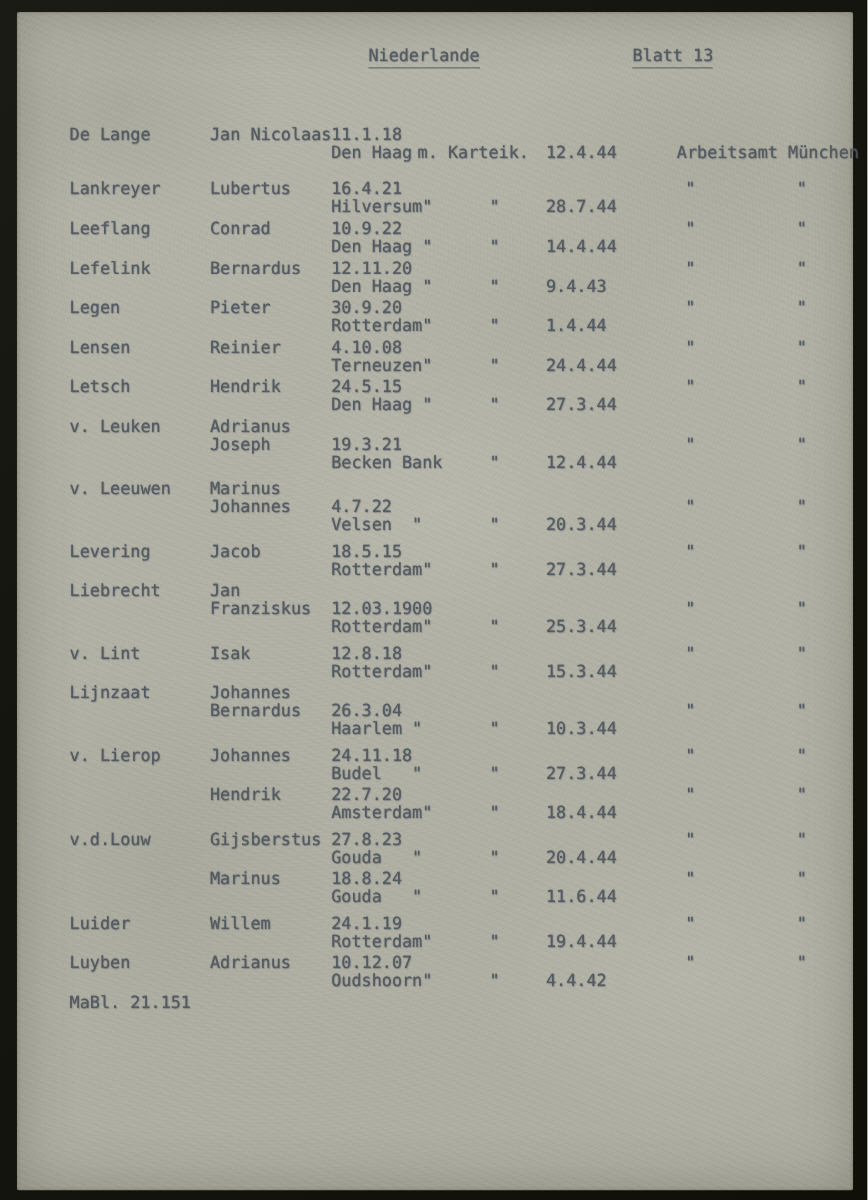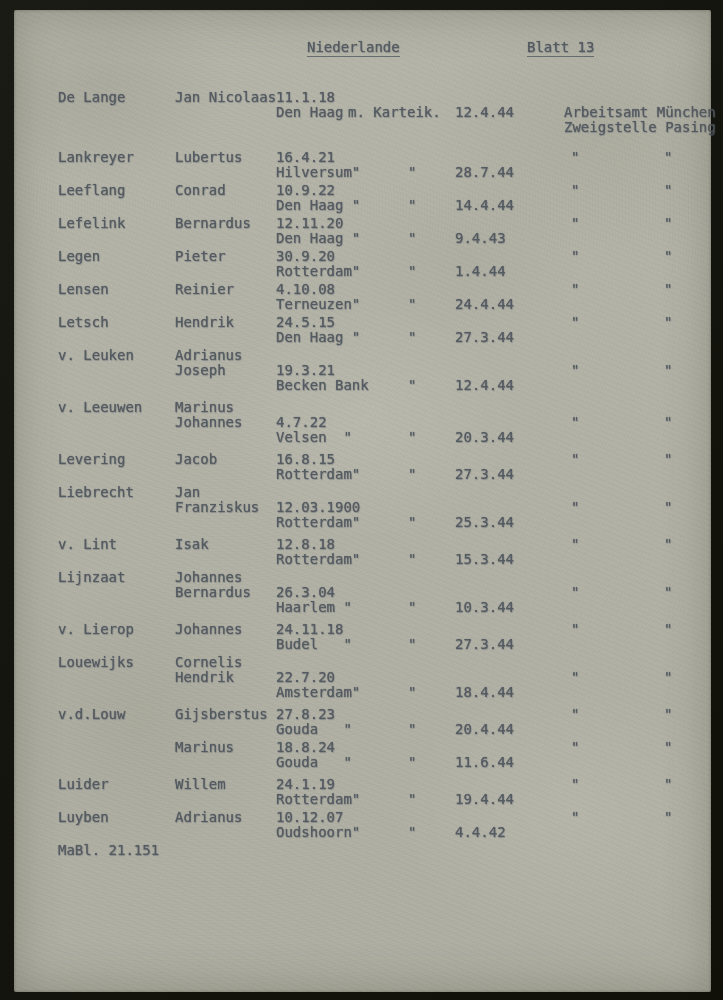"Niederlande" .hline { padding-top: 30px -> 46px }
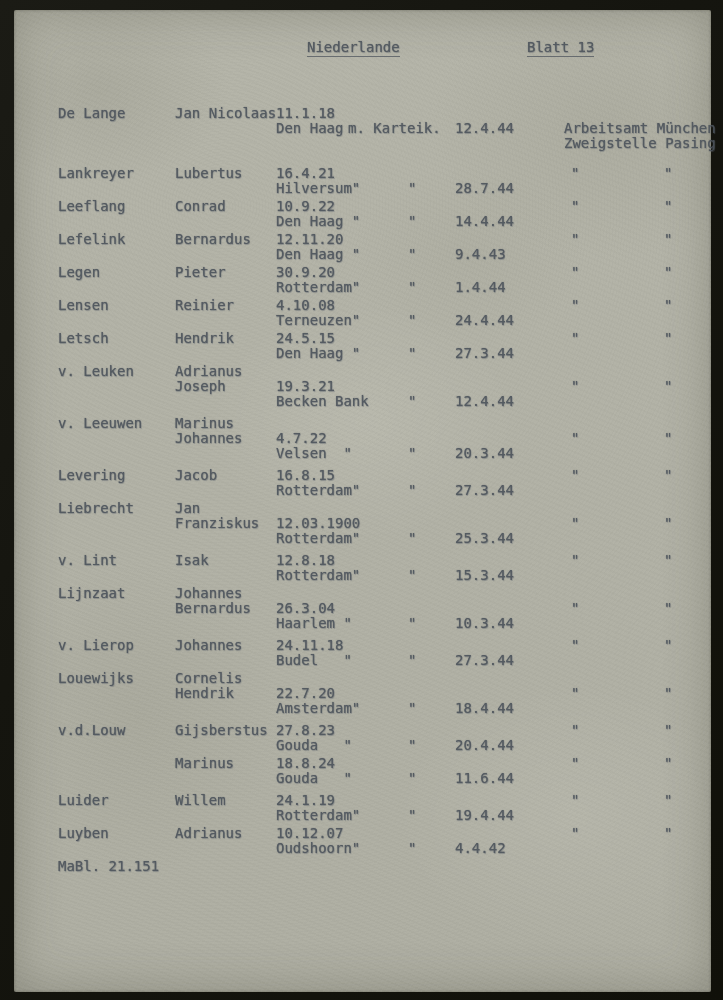"Zweigstelle Pasing" div.line { html: <div> <span>Zweigstelle Pasing</span> </div> -> none }
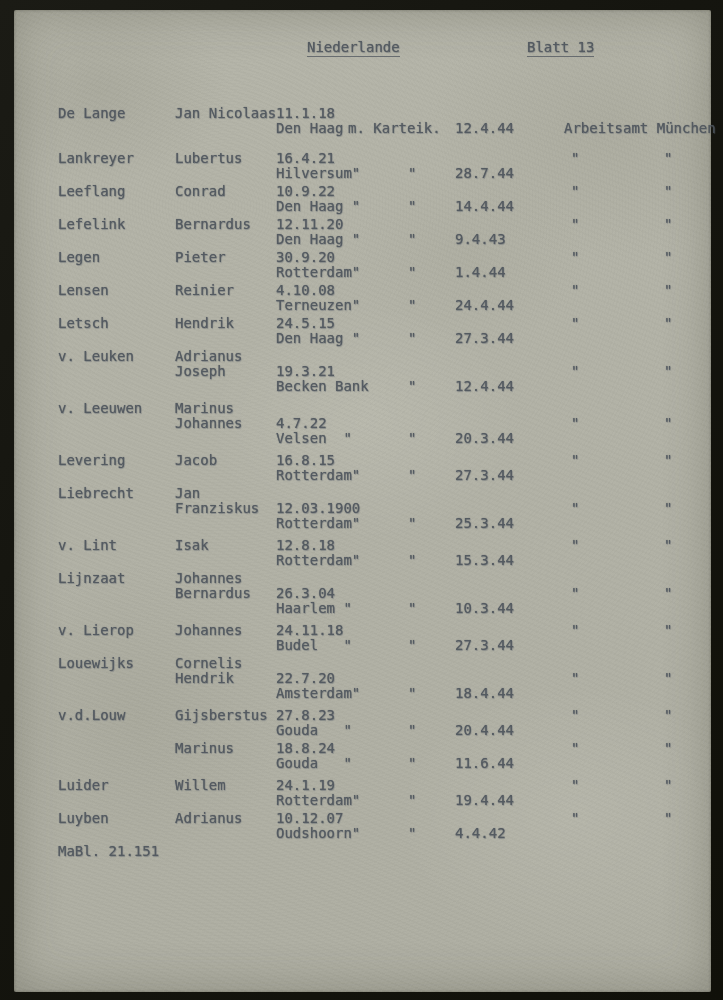"16.8.15" span.cell { text: 16.8.15 -> 18.5.15 }
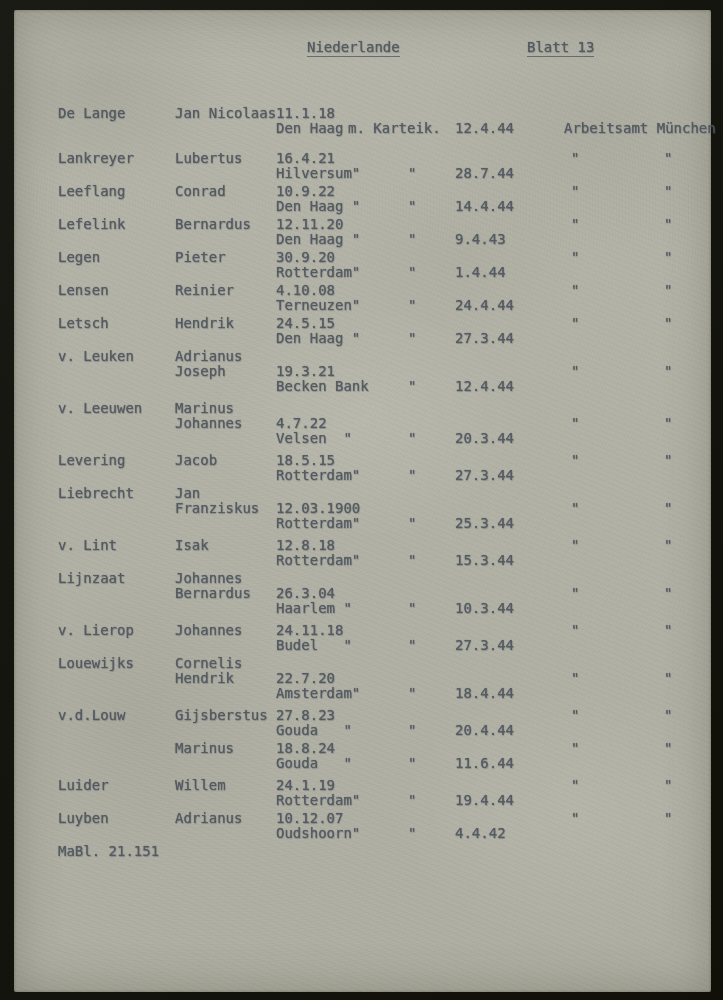"Louewijks" div.line { html: <div> <span>Louewijks</span> <span>Cornelis</span> </div> -> none }
